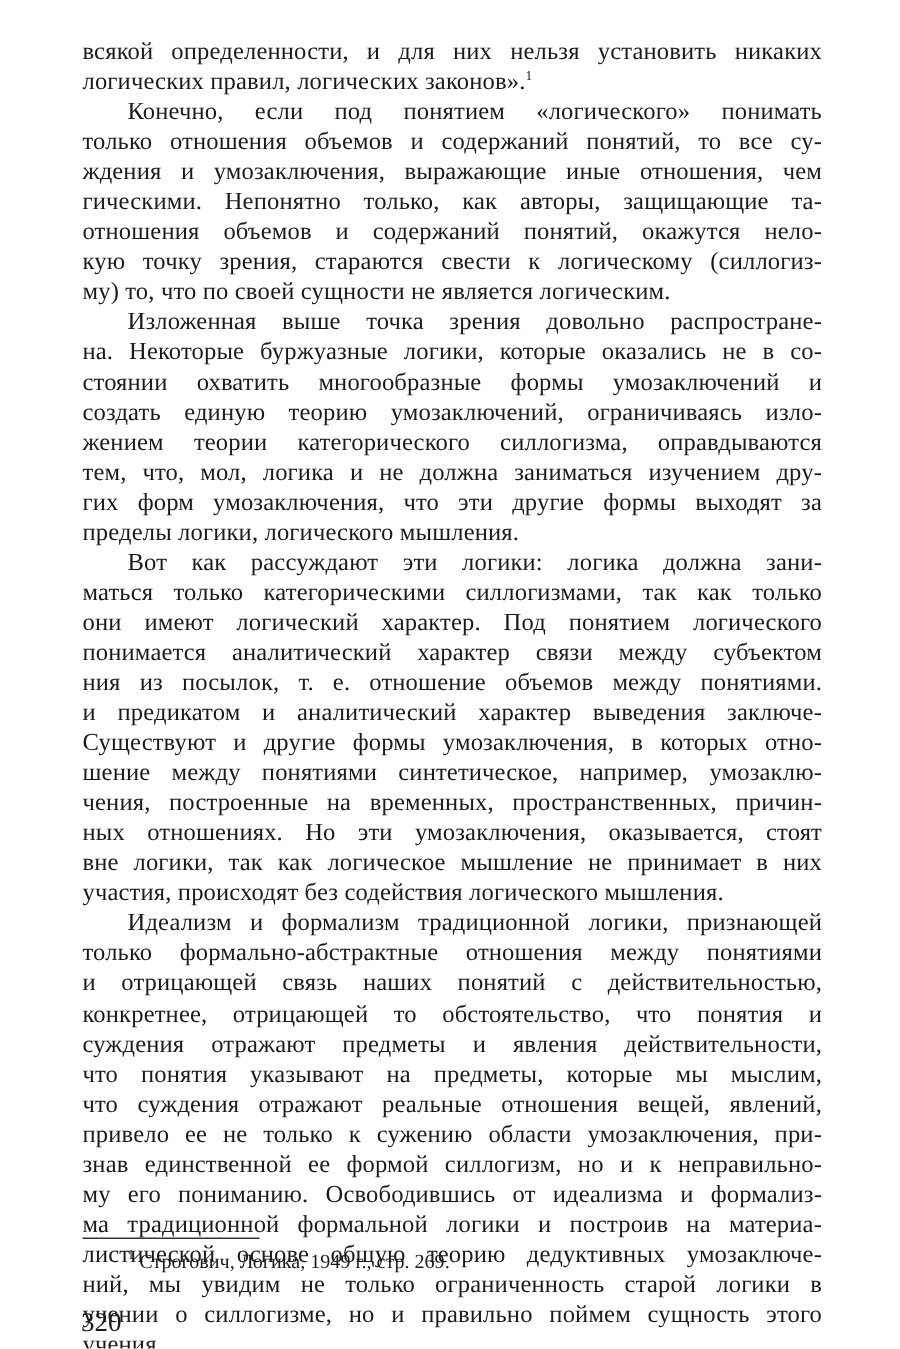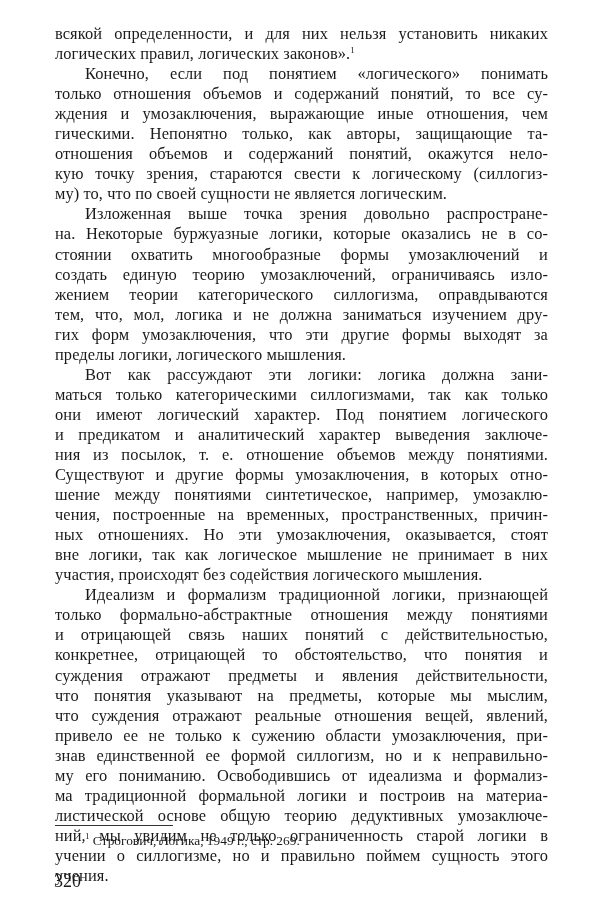"понимается аналитический характер связи" span.line { html: none -> <span><span>понимается аналитический характер связи между субъектом</span></span> }
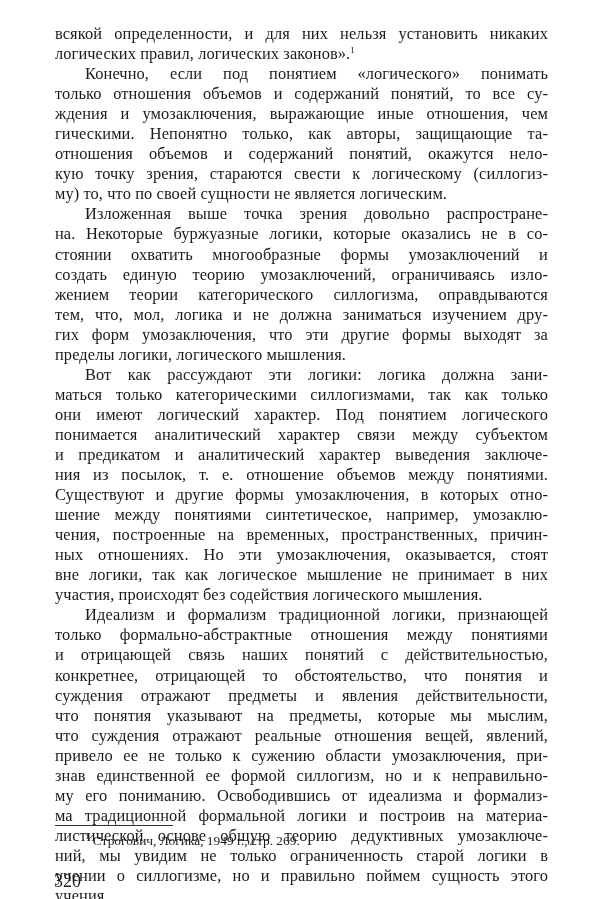"и предикатом и аналитический характер" span.line { order: before "ния из посылок, т. е." -> after "ния из посылок, т. е." }
